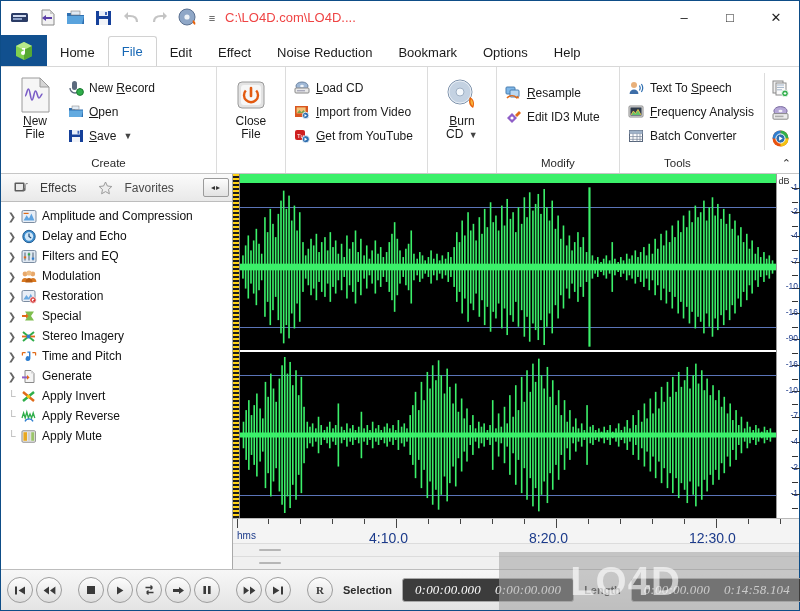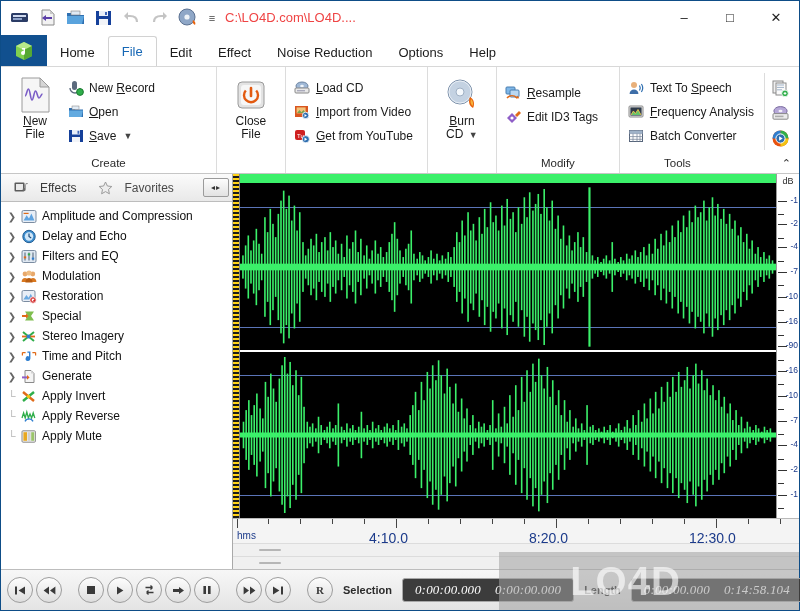"Bookmark" div.tab { html: none -> <div>Bookmark</div> }
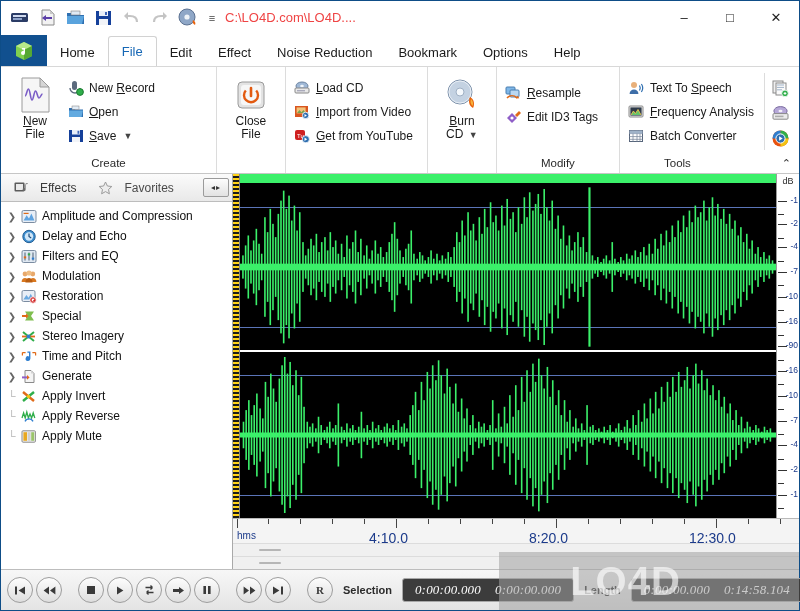"Edit ID3 Tags" span { text: Tags -> Mute }
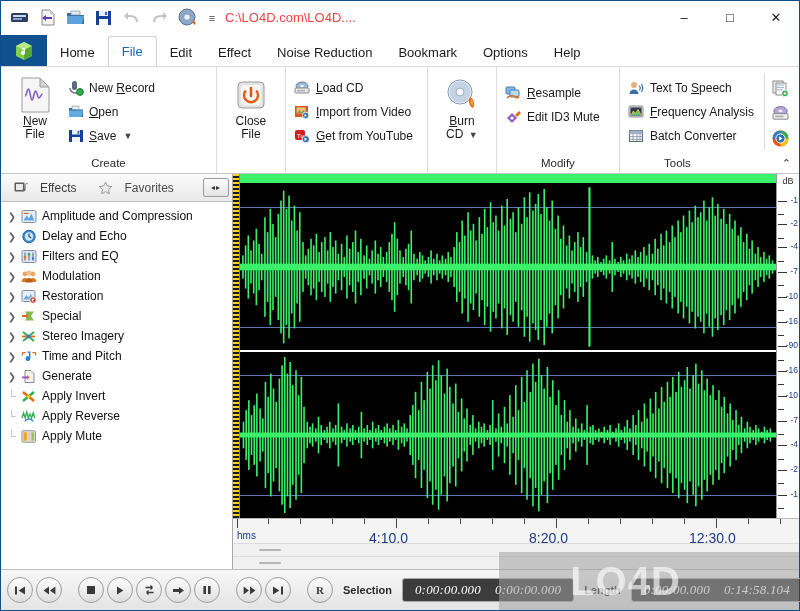"dB" .db-ruler { flex-direction: column -> none }
